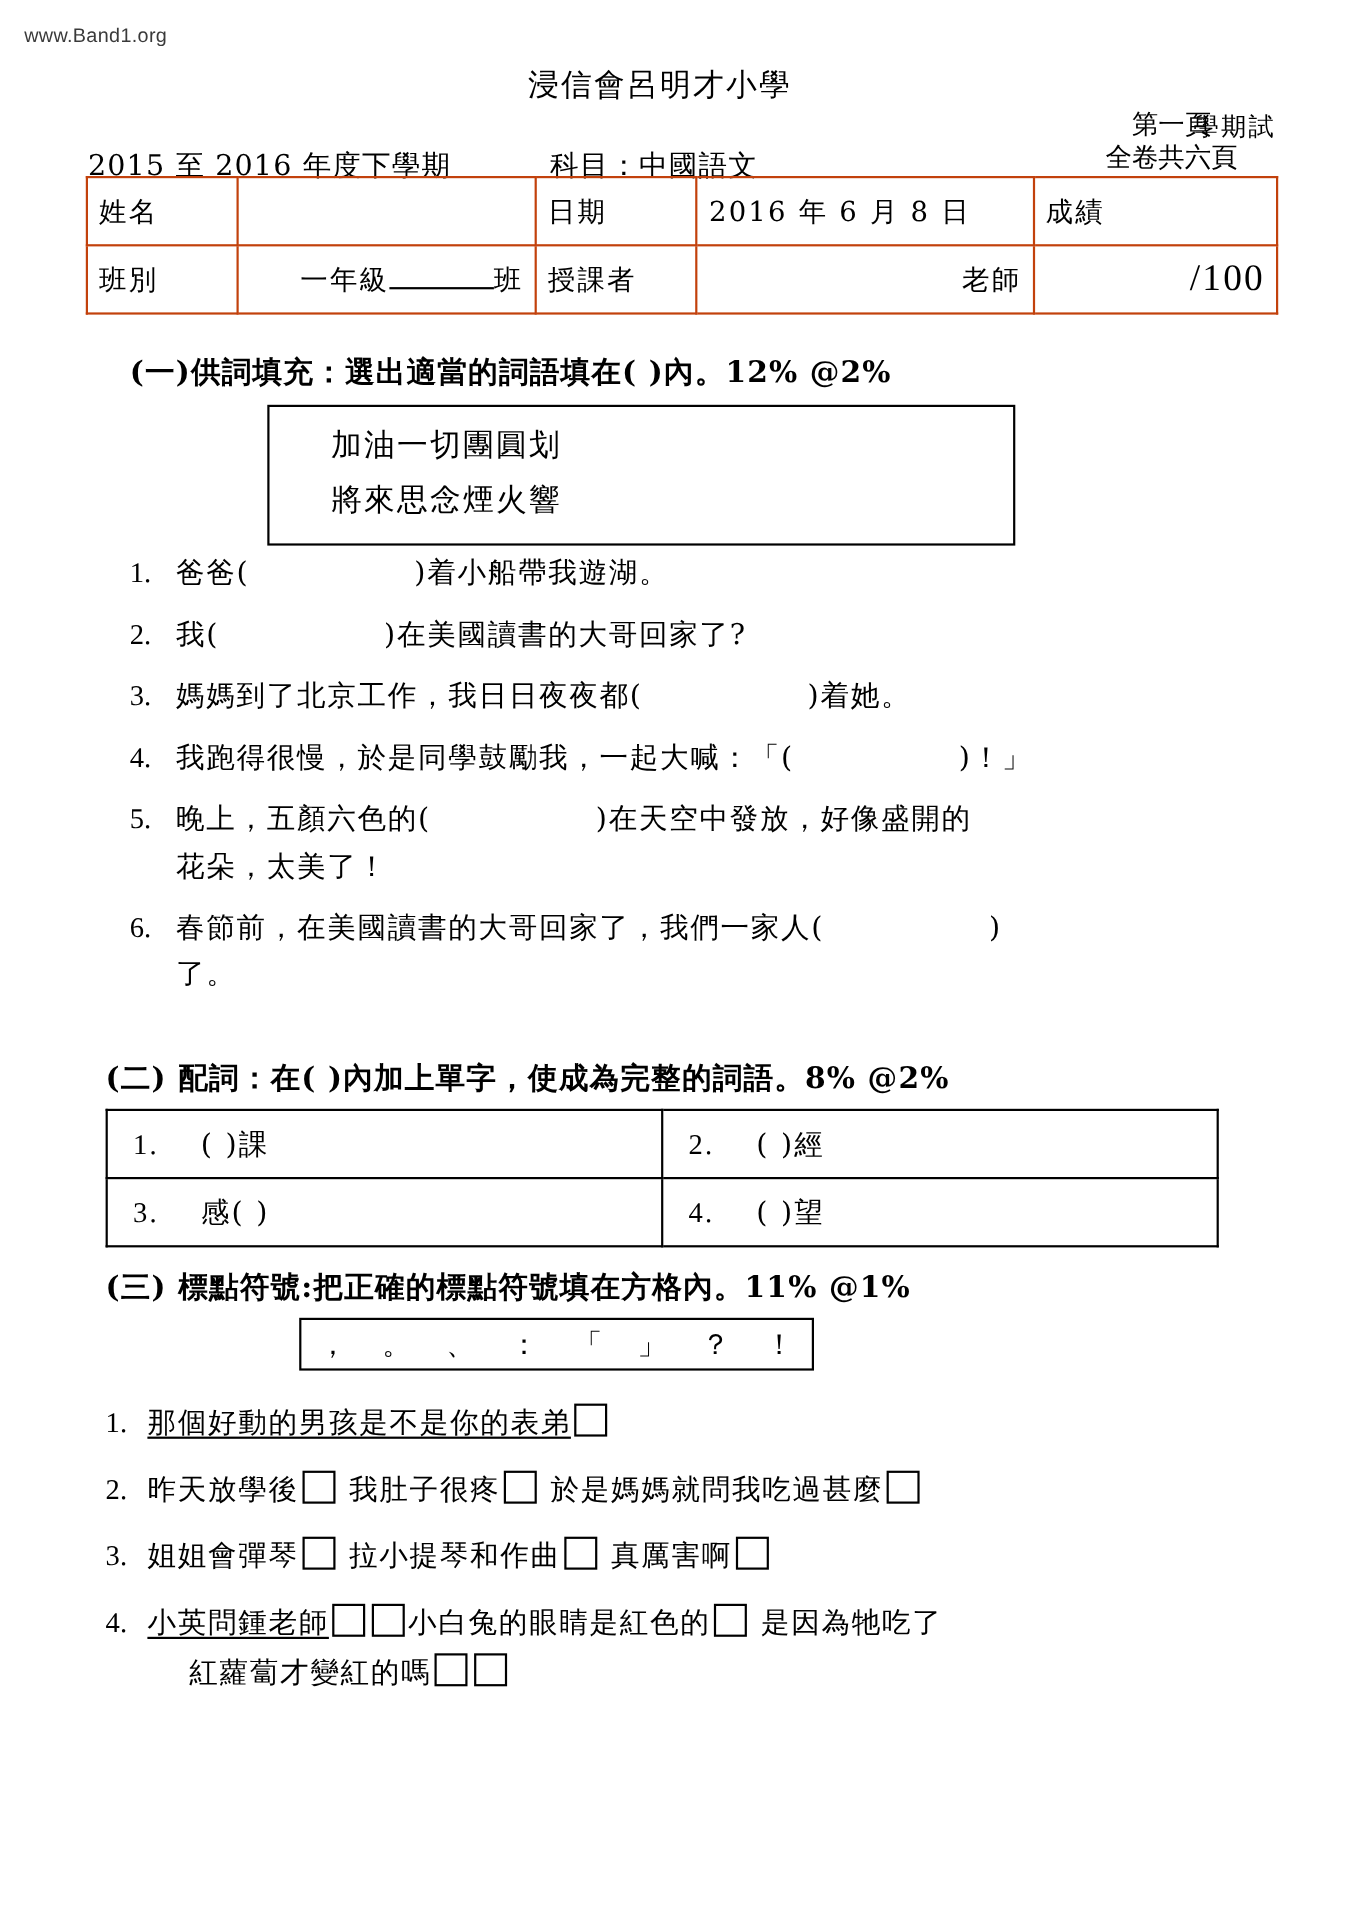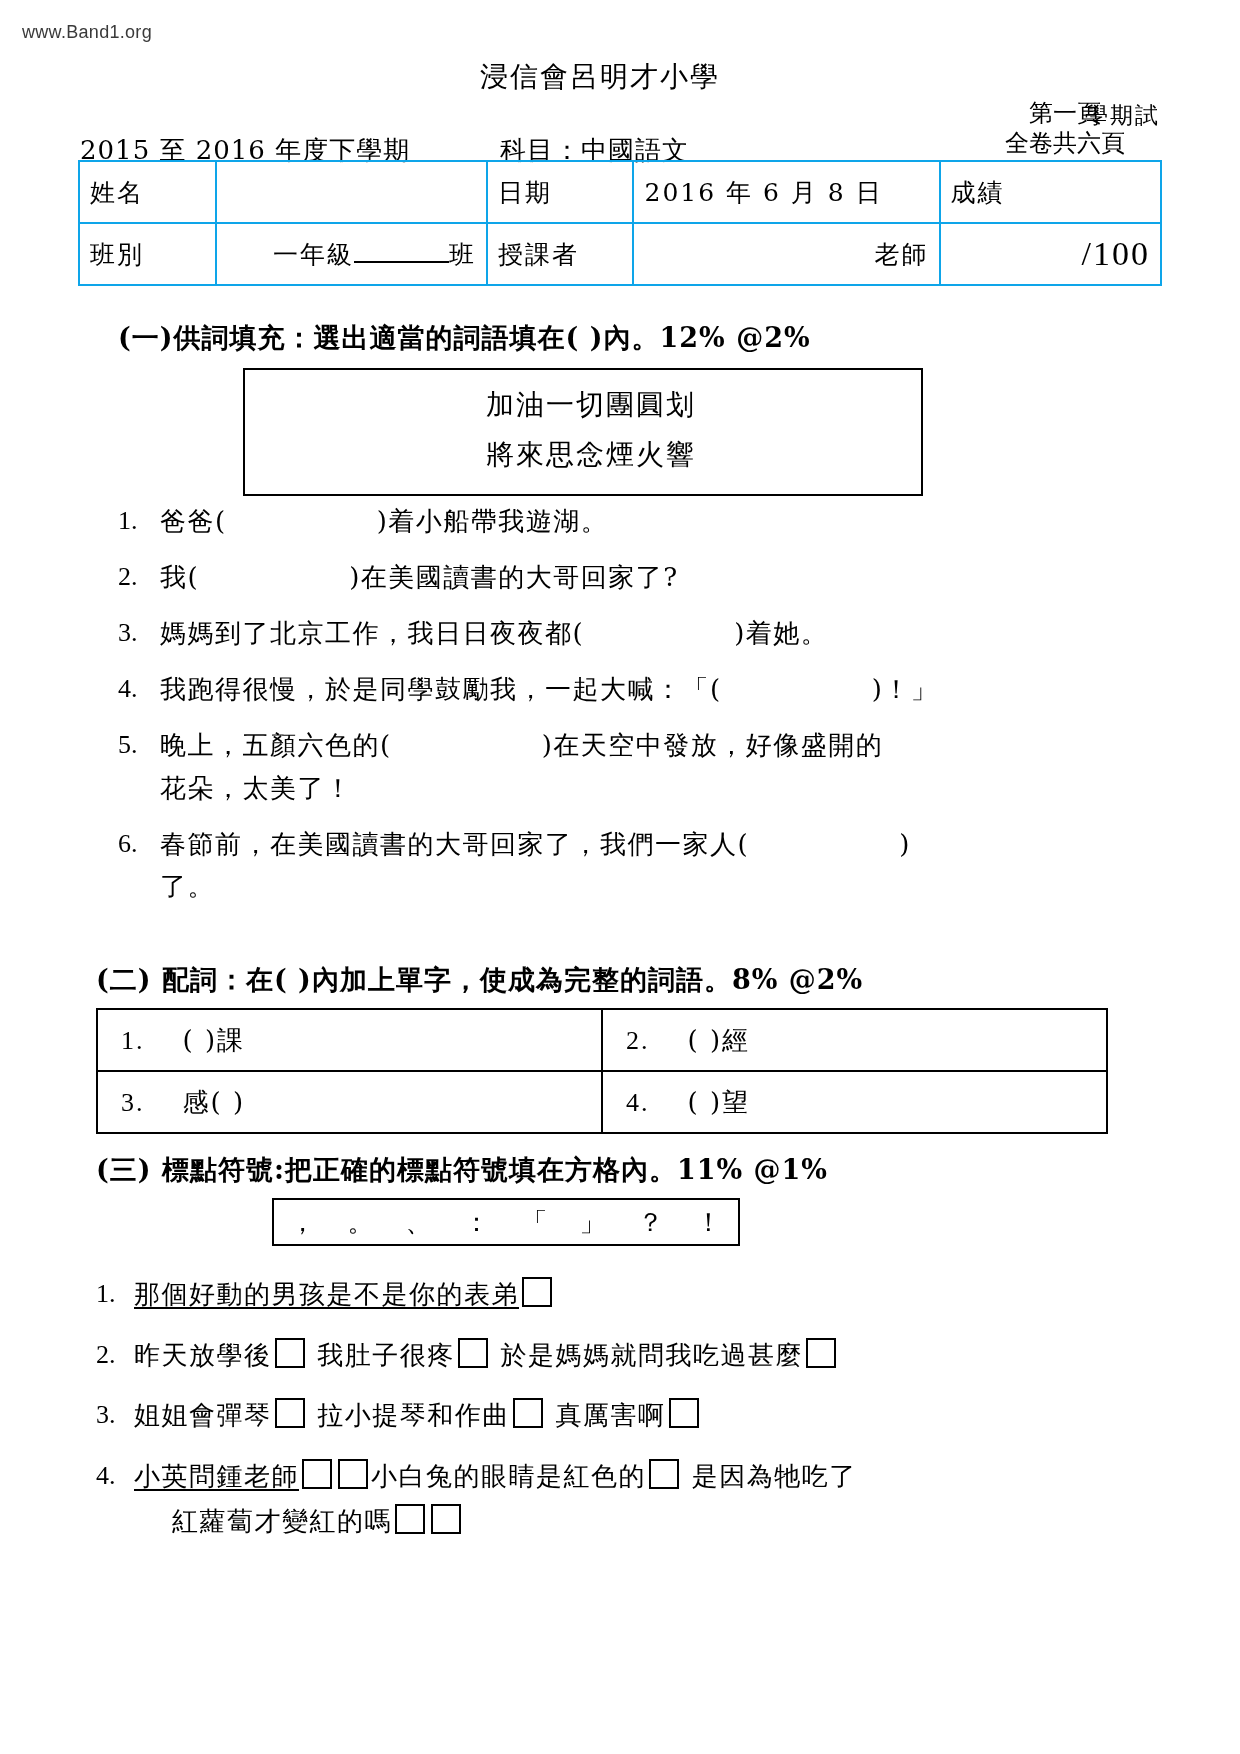"姓名" .info-table td { border: 2px solid #0ea5e9 -> 2px solid #c2410c }
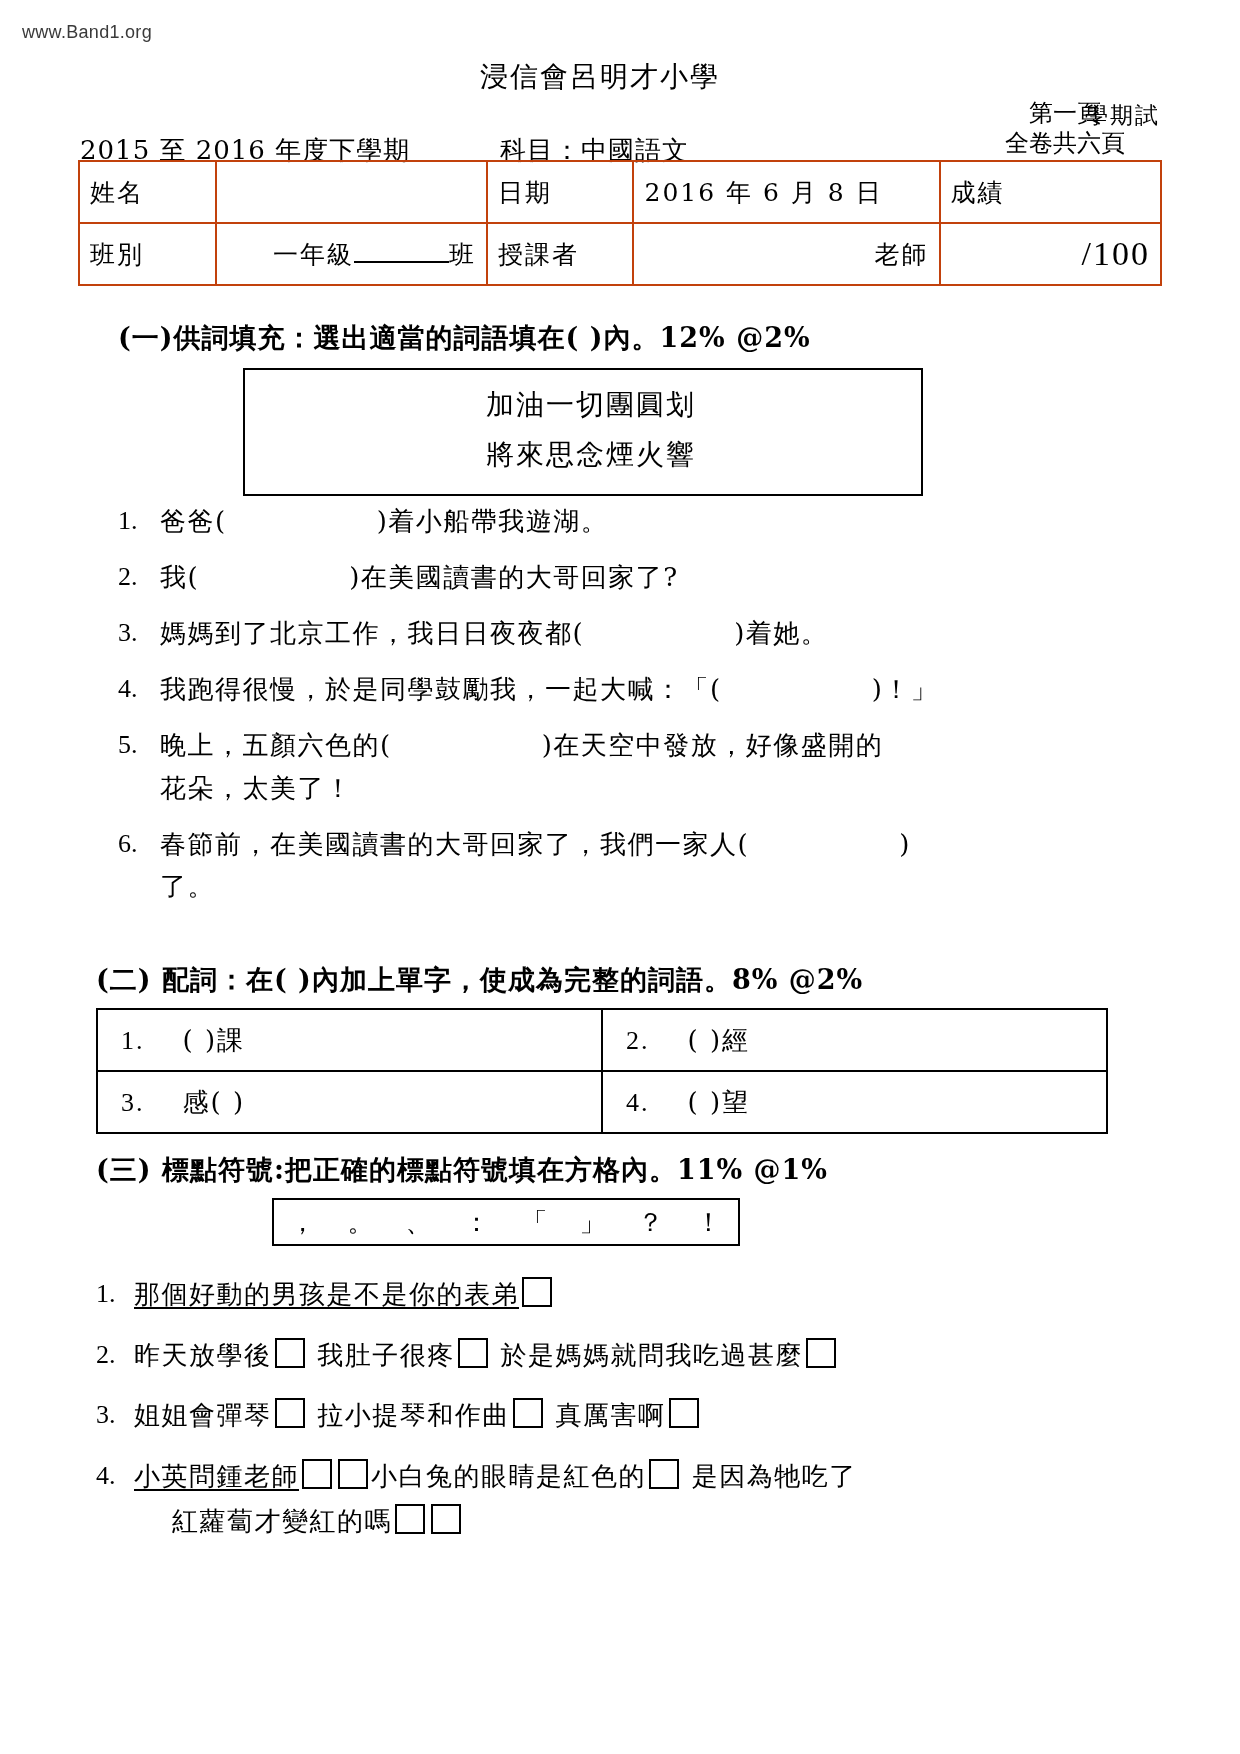"加油" .wb-row { justify-content: center -> flex-start }
